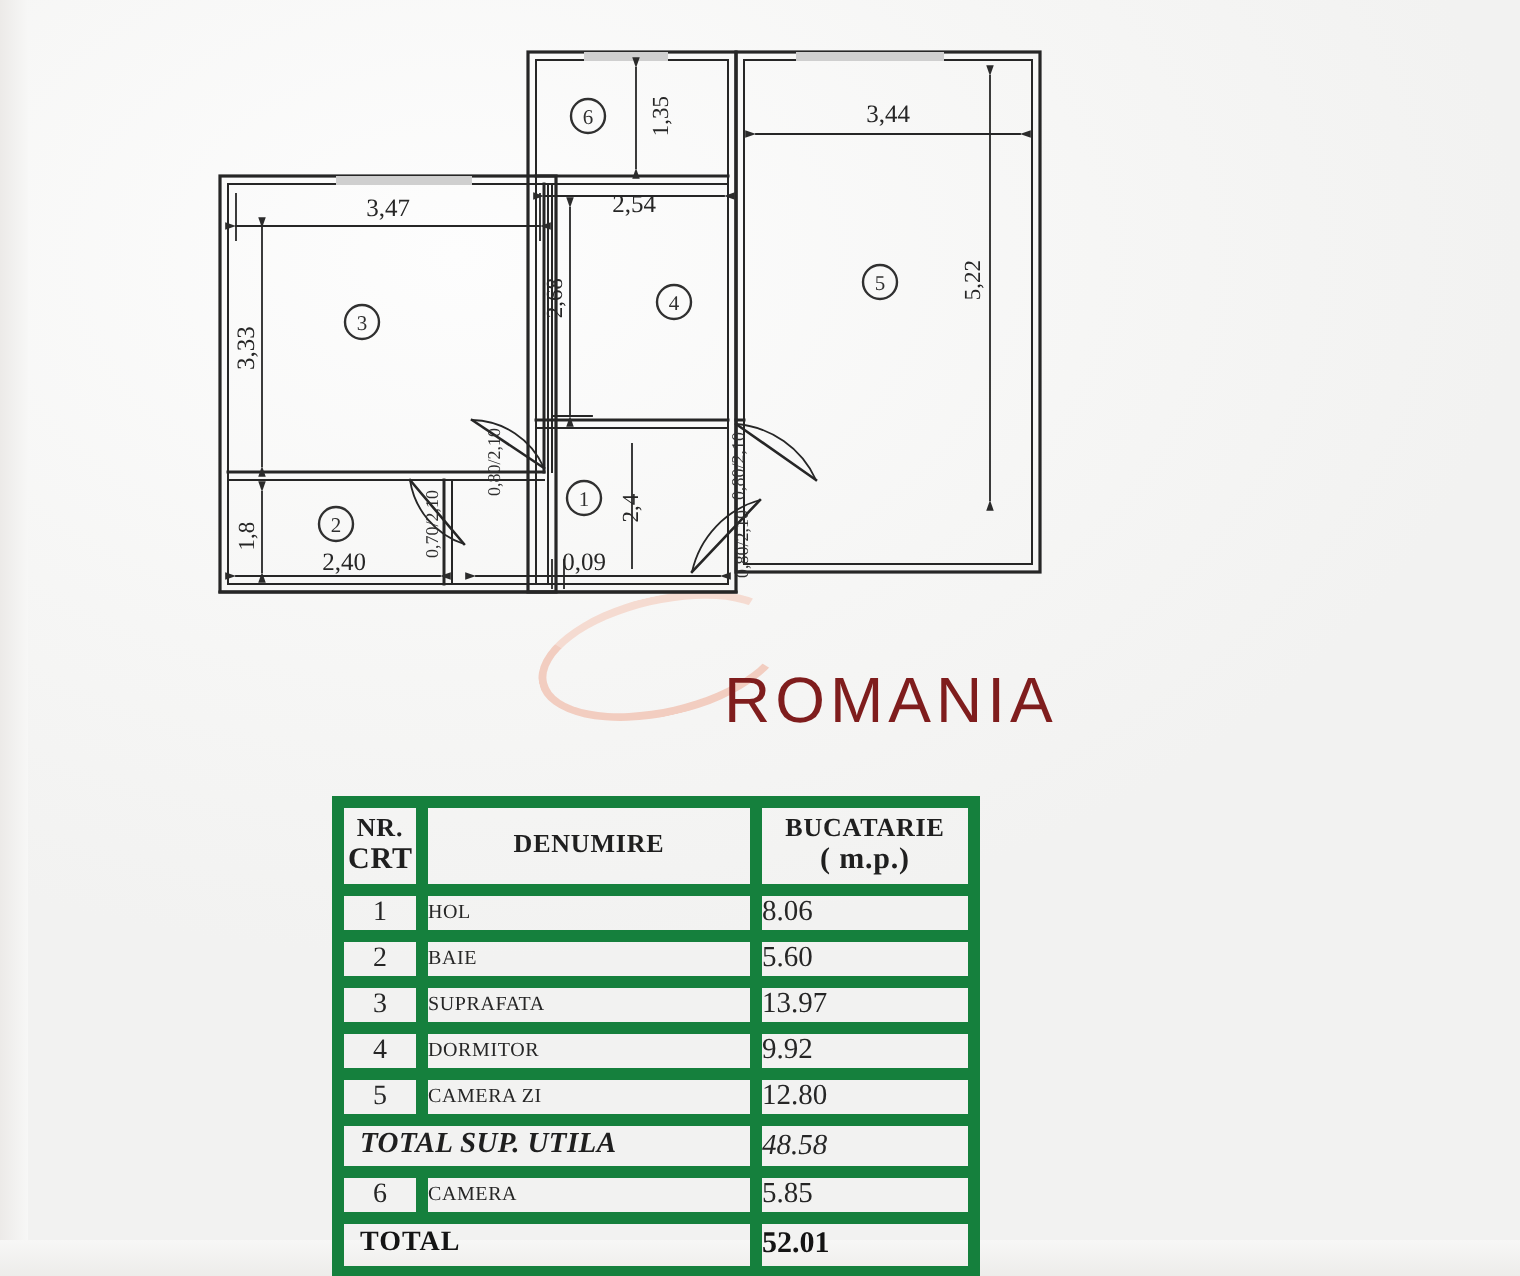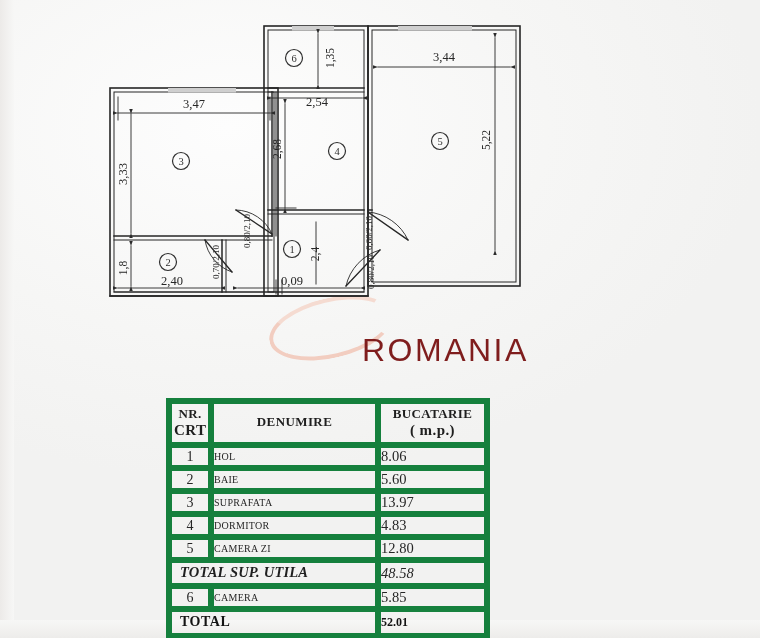"4.83" td.sup { text: 4.83 -> 9.92 }
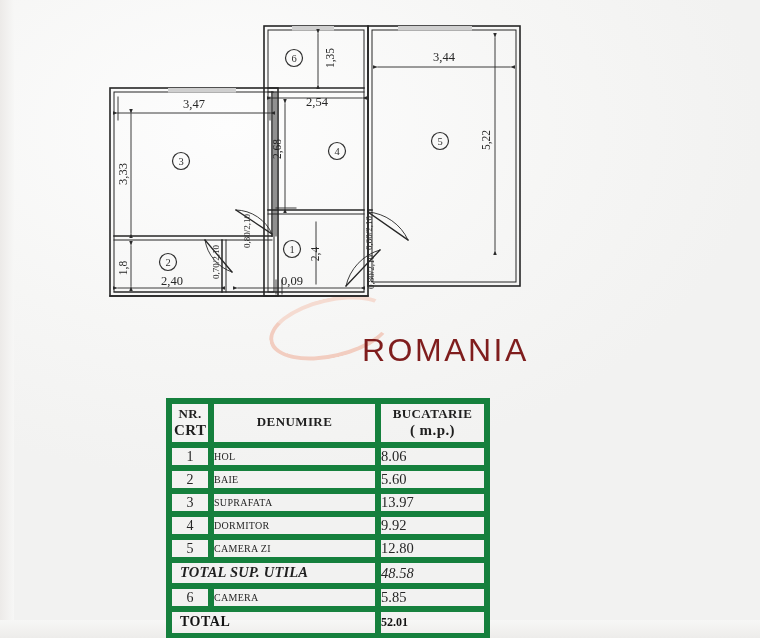"52.01" tr.grandtotal td.sup { font-size: 12px -> 15px }
